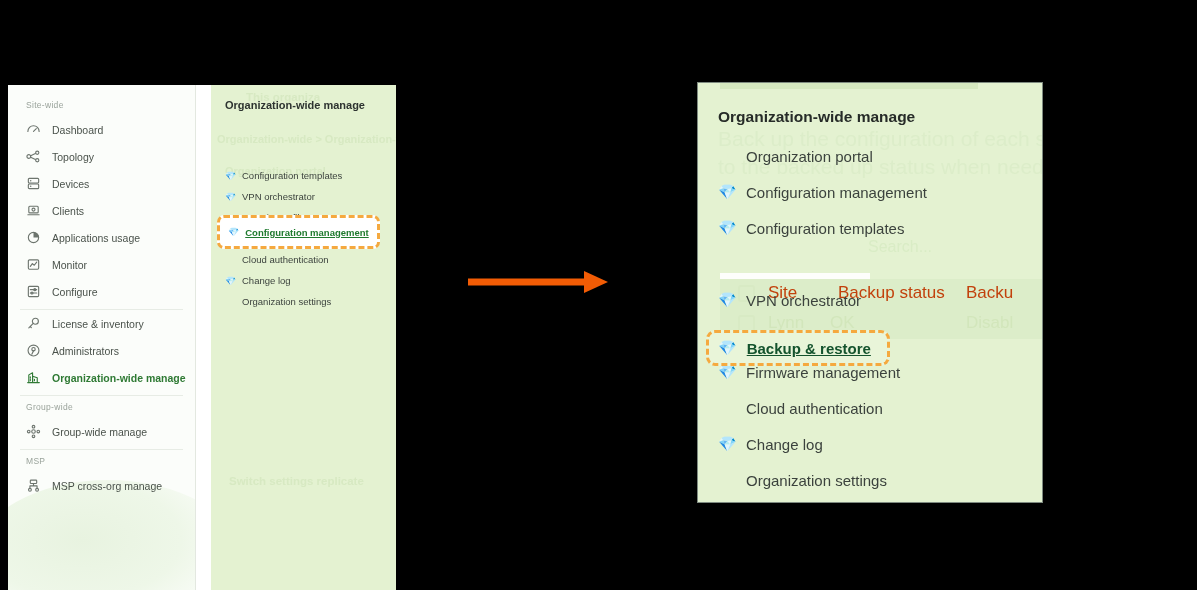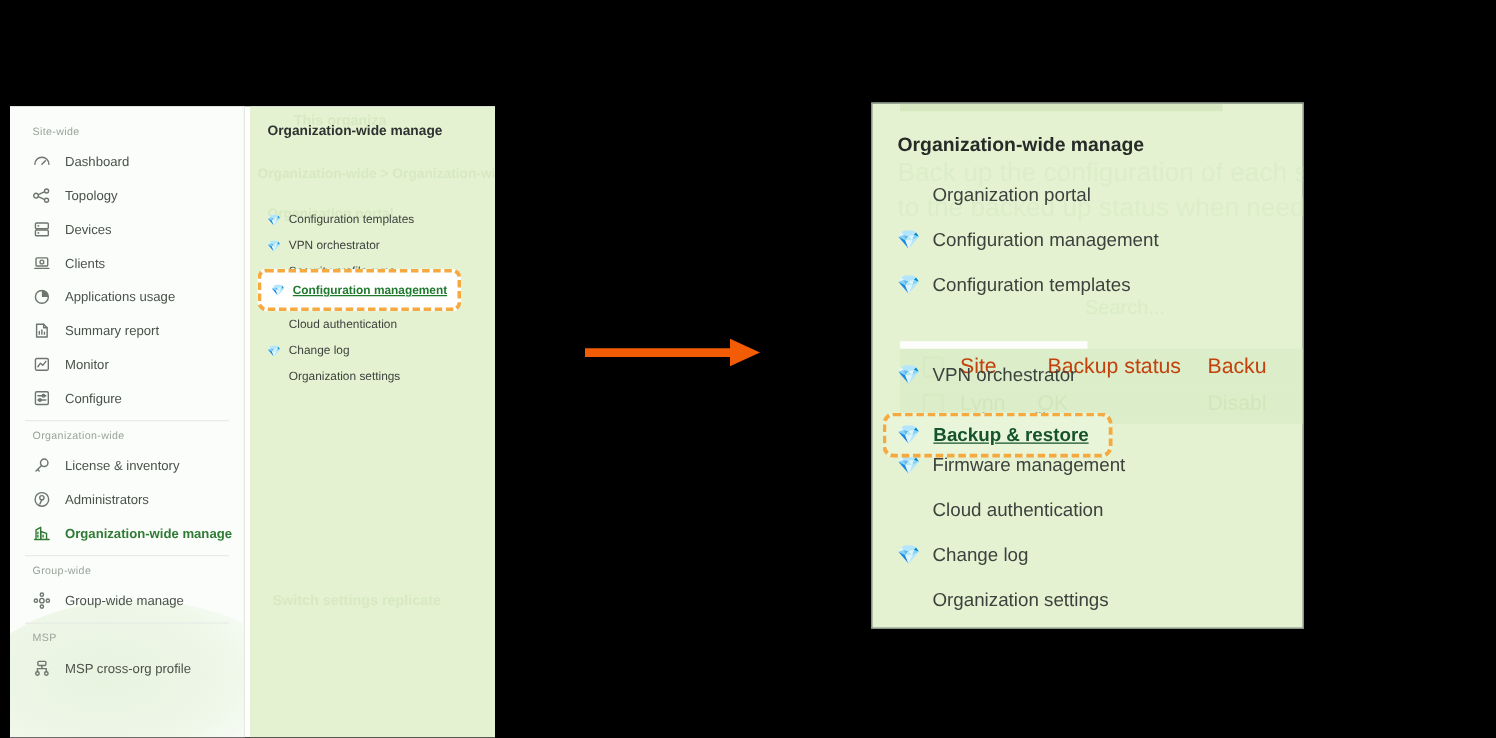"This organiza" .menu-panel { left: 192px -> 203px }
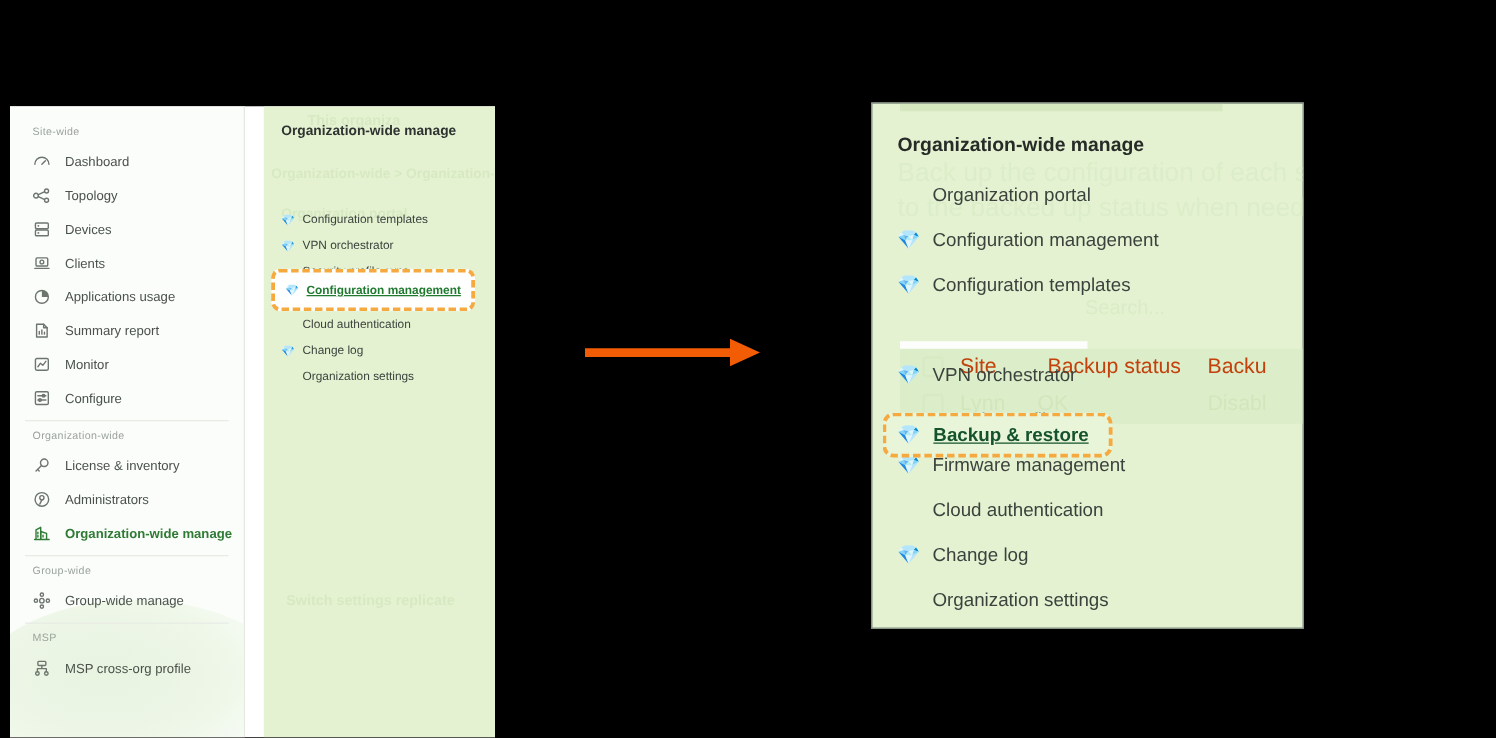"Summary report" div.sb-item { html: <div> <span> <svg> <path></path> <path></path> <path></path> </svg> </span> <span>Summary report</span> </div> -> none }
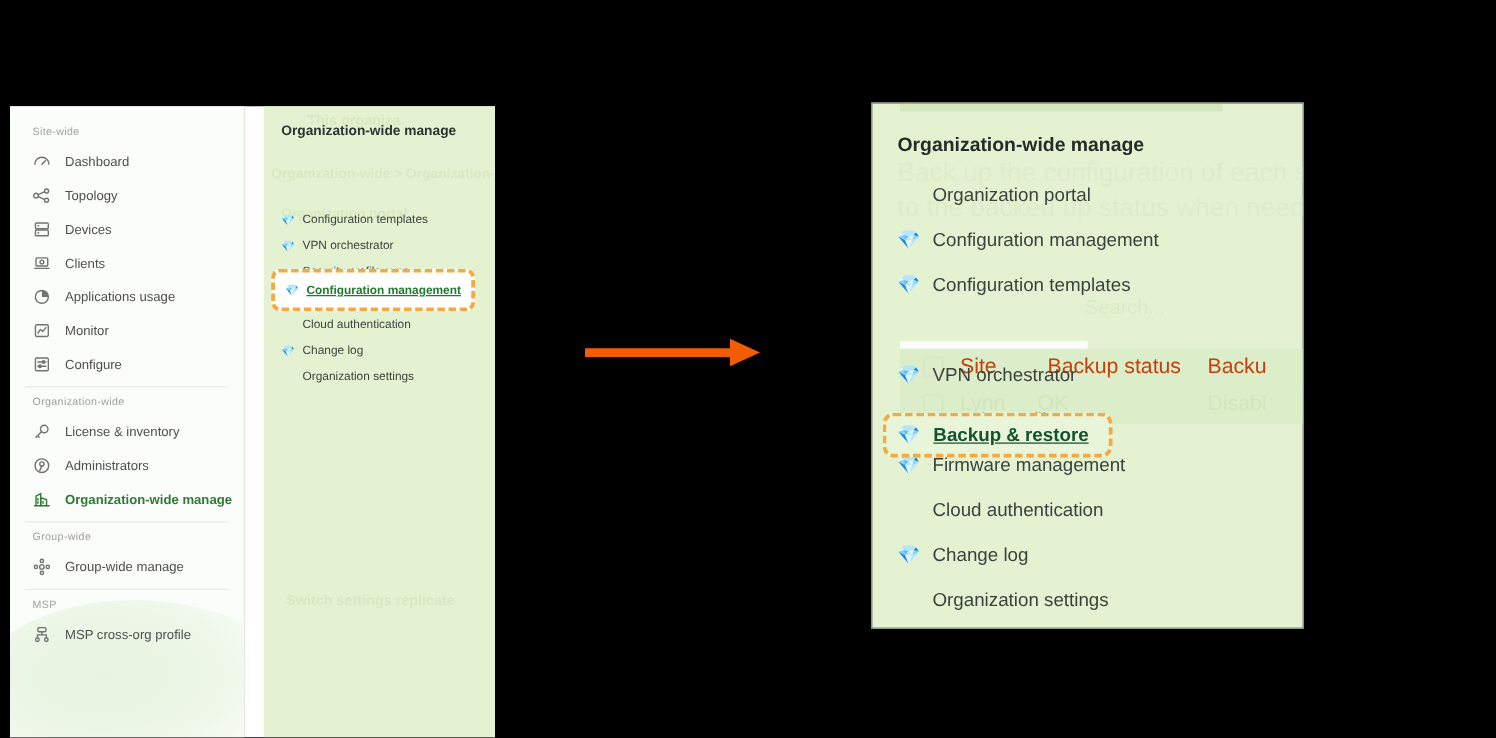"Organization-wide" div.sb-group-label { html: <div>Organization-wide</div> -> none }
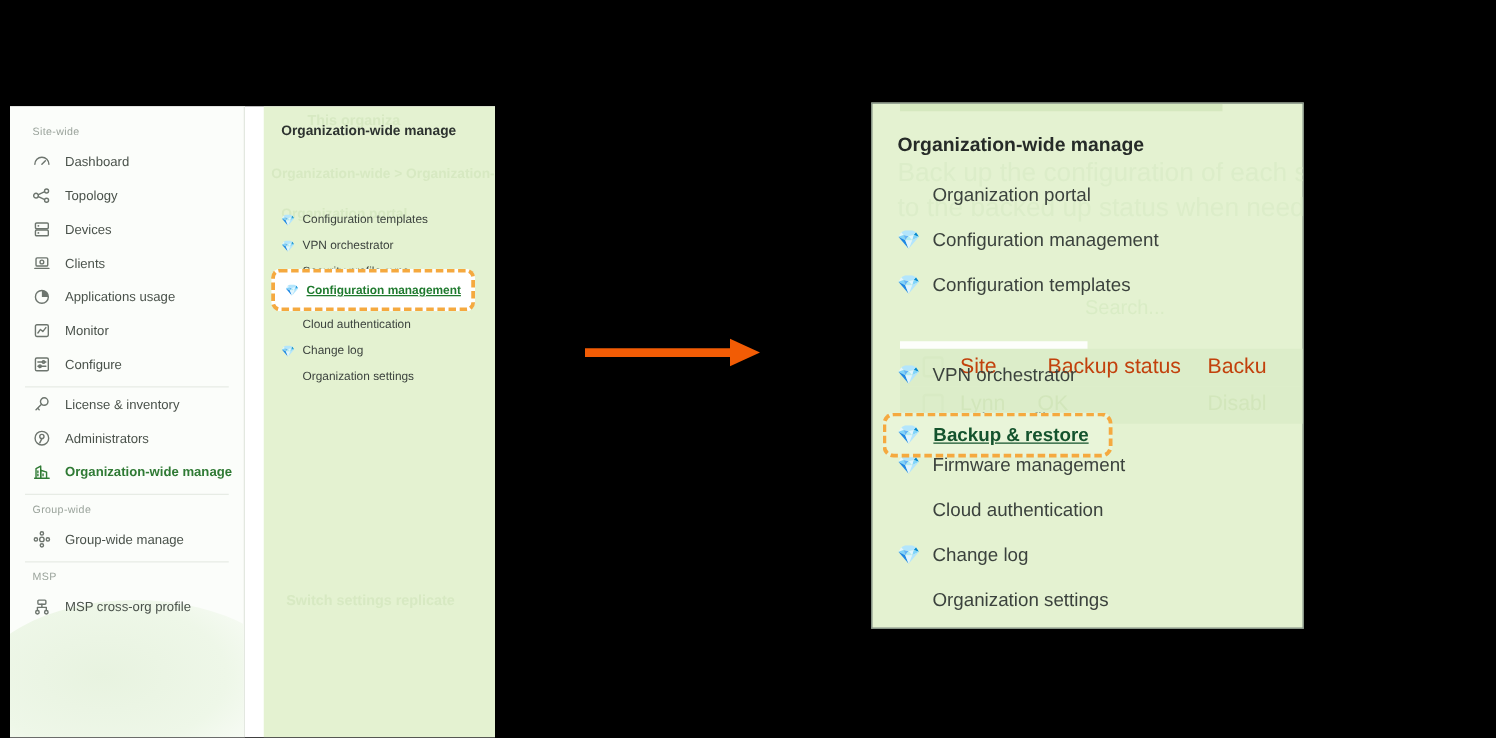"MSP cross-org profile" span.sb-label { text: profile -> manage }
